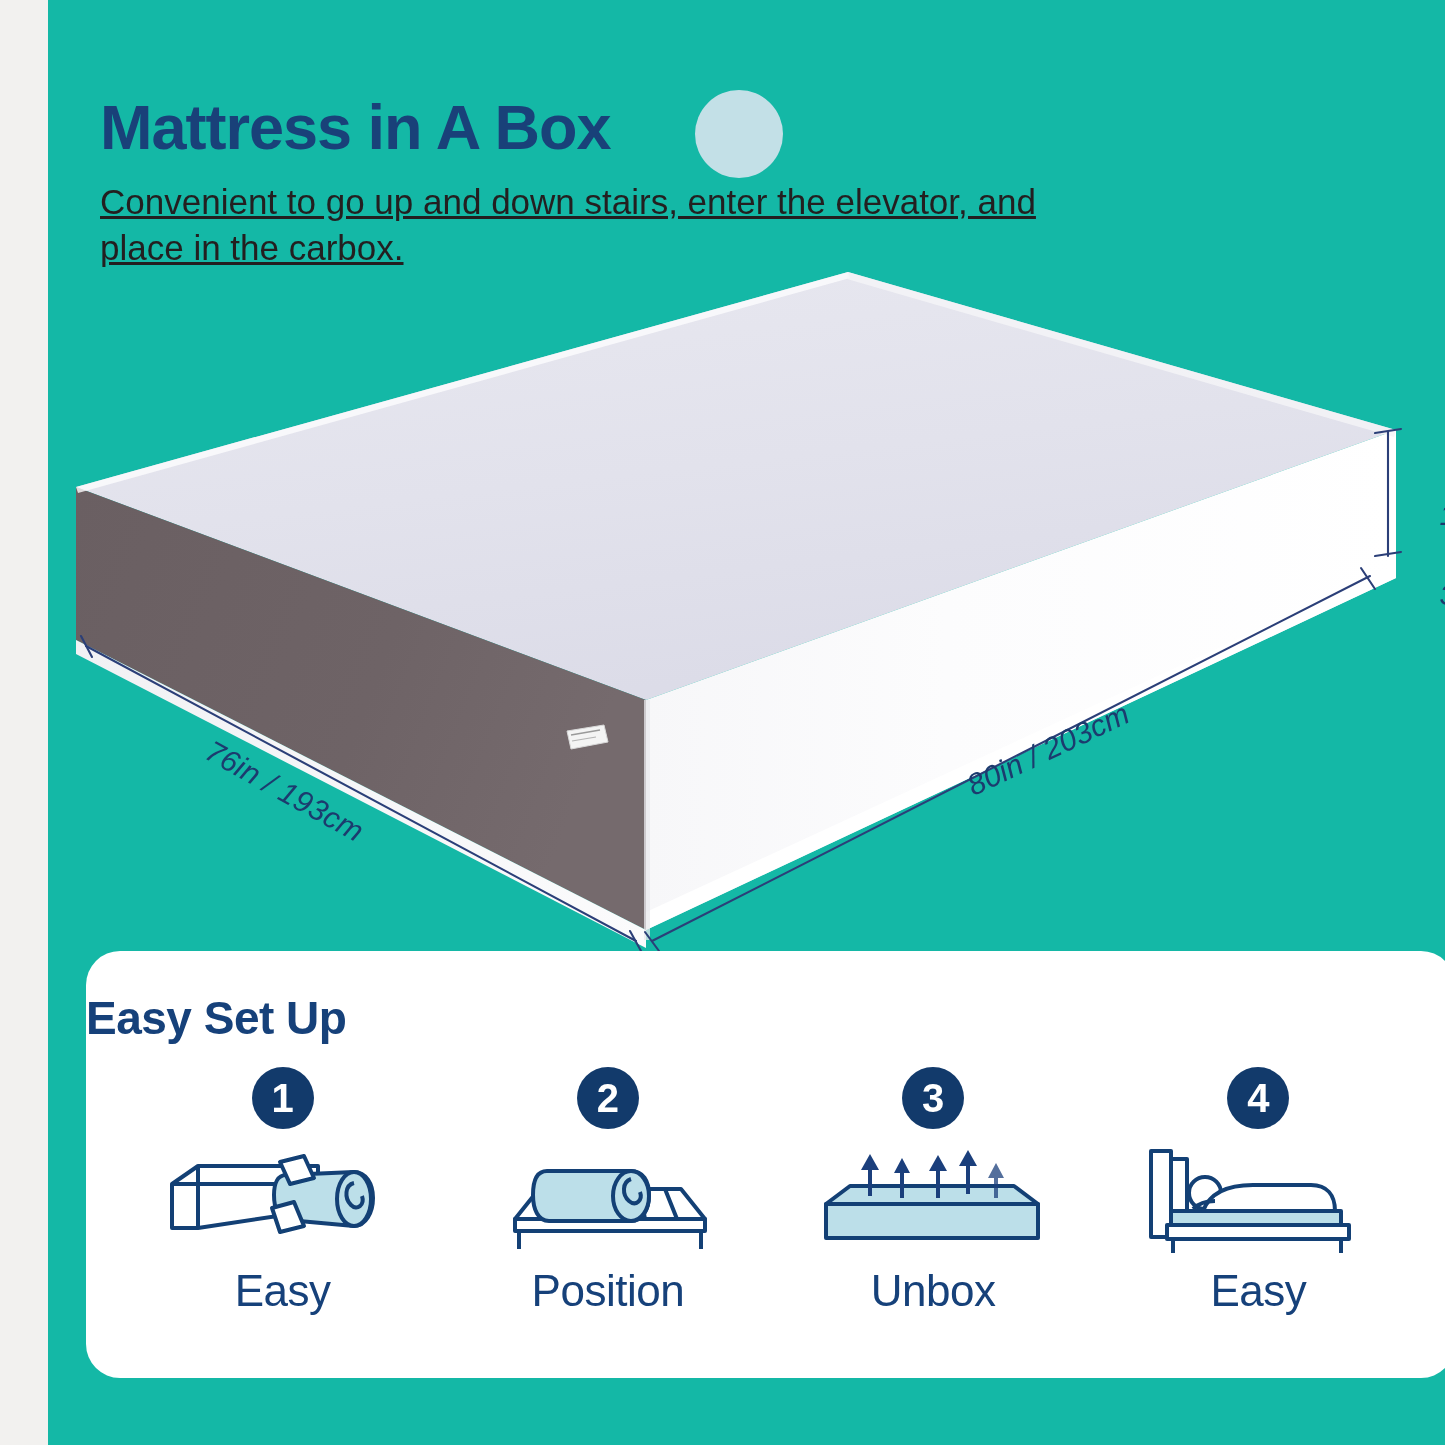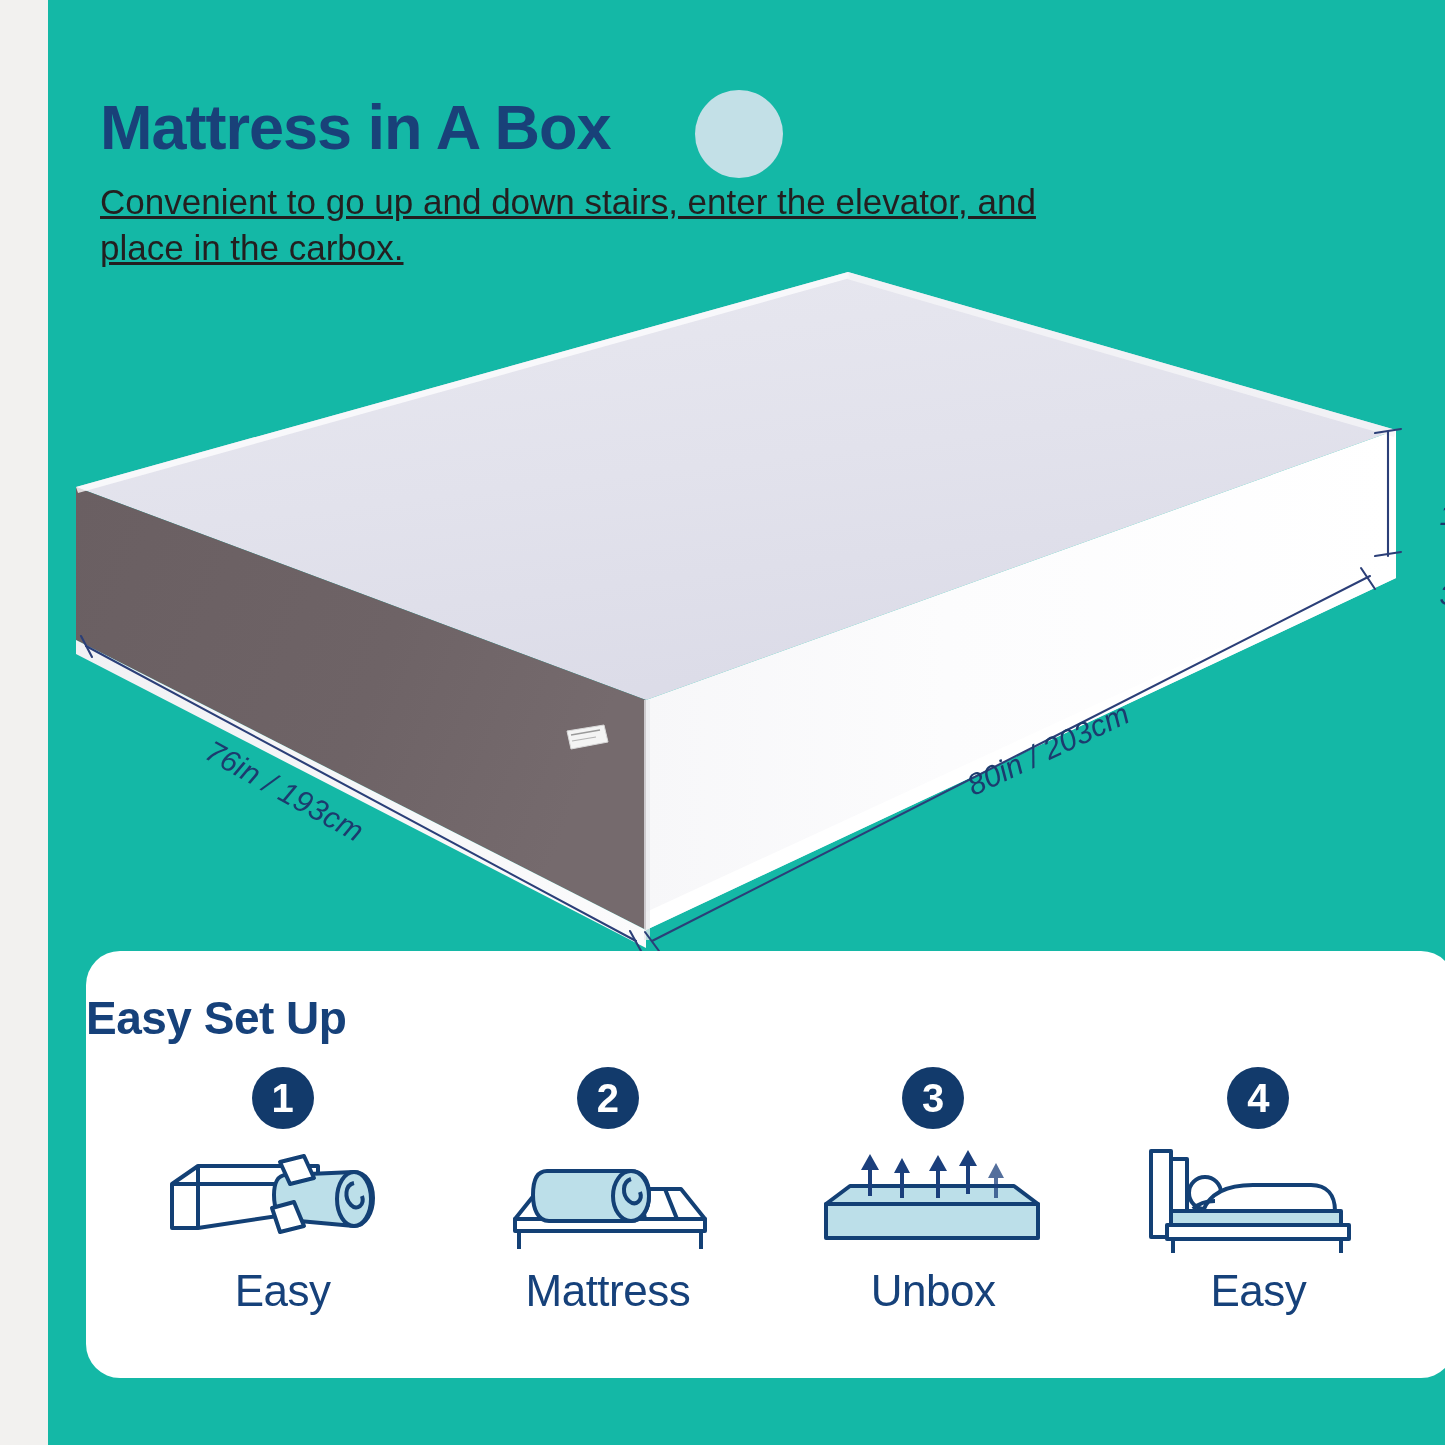"Mattress" div.step-label { text: Mattress -> Position }
